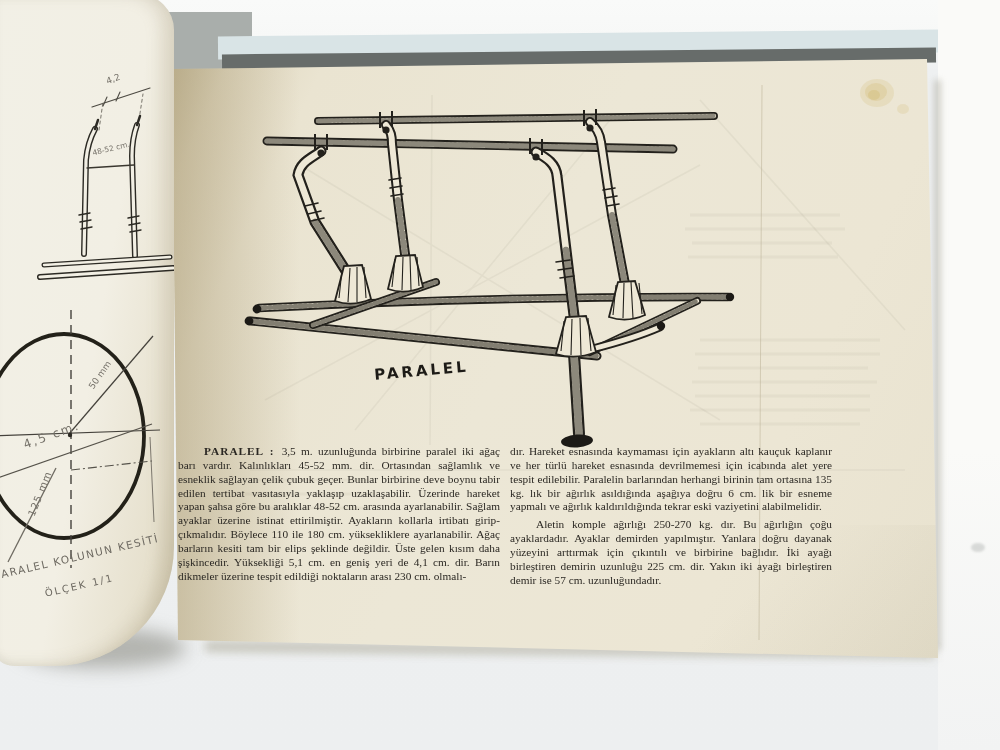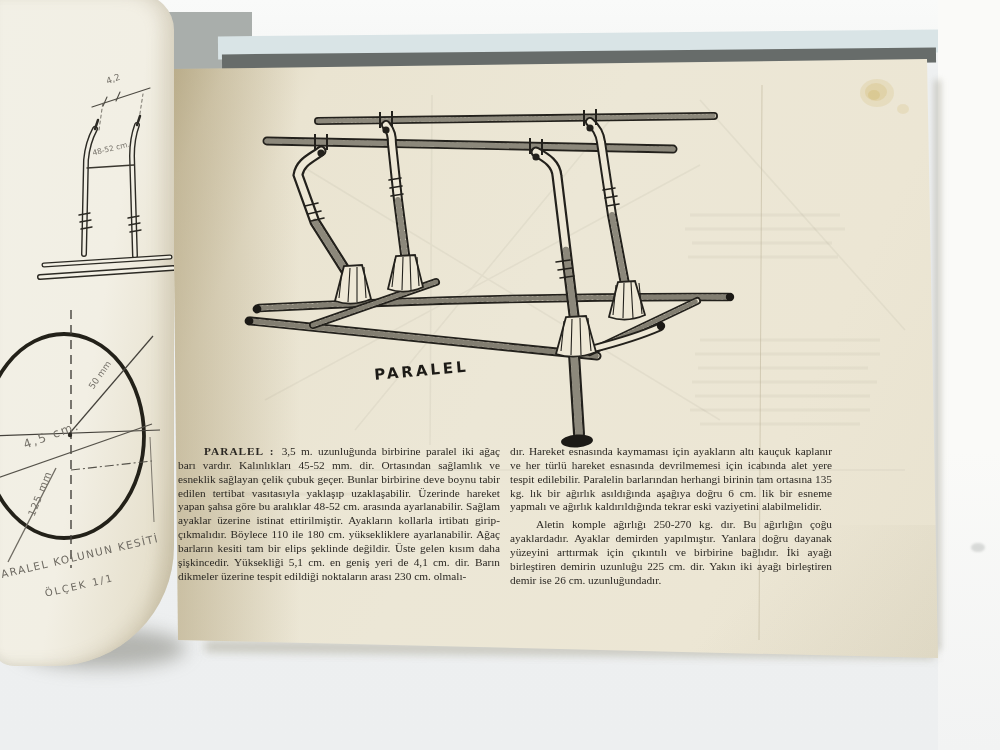"Aletin komple ağırlığı 250-270 kg." p.indent { text: 26 -> 57 }
